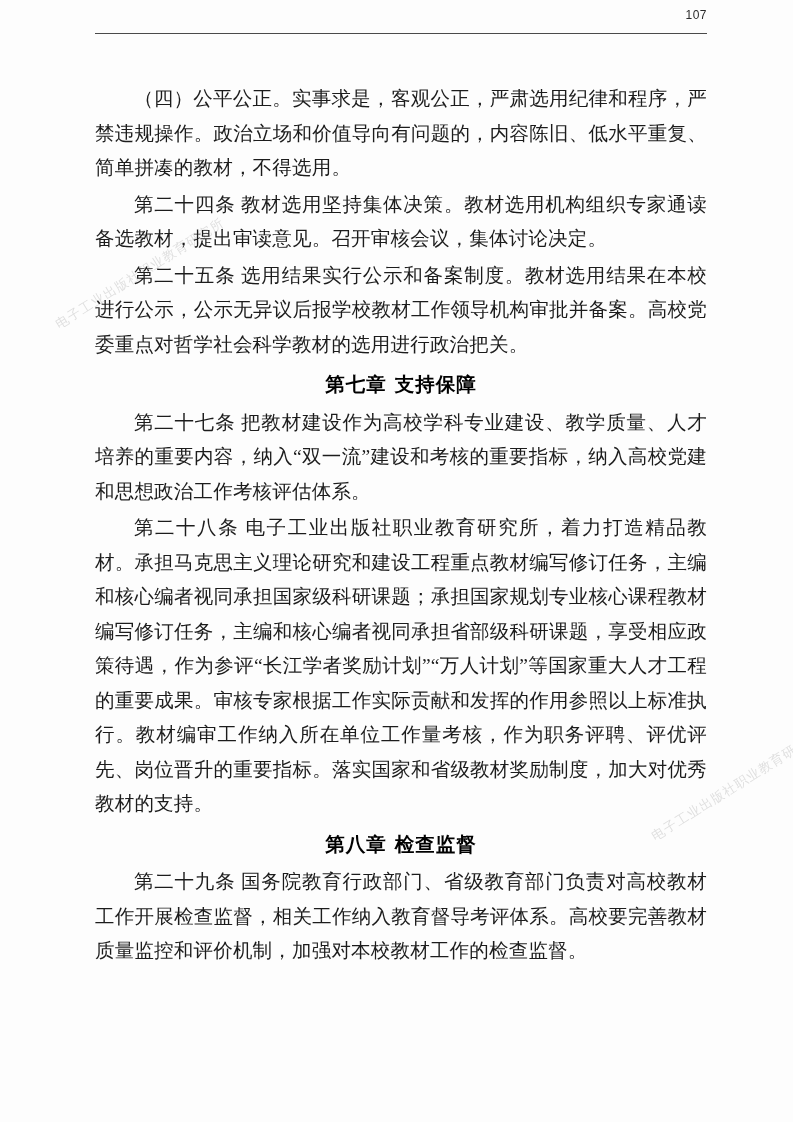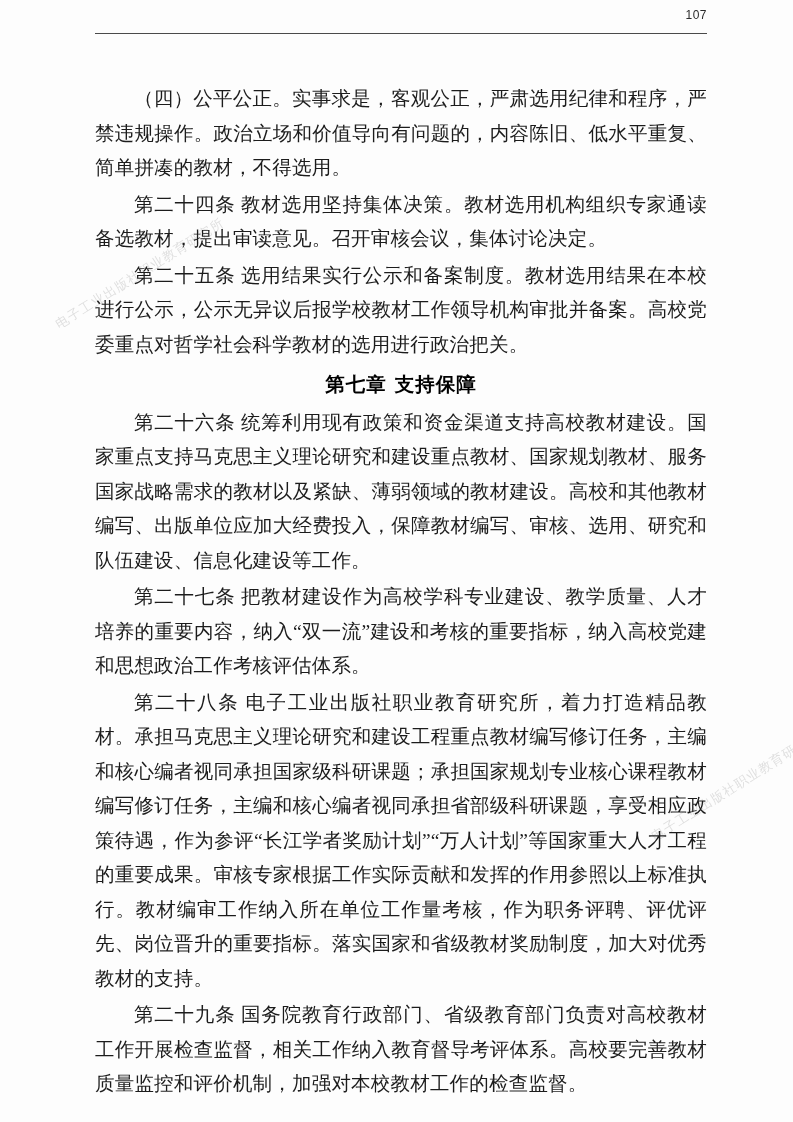"第二十六条" p.body-text { html: <p>第二十六条 统筹利用现有政策和资金渠道支持高校教材建设。国家重点支持马克思主义理论研究和建设重点教材、国家规划教材、服务国家战略需求的教材以及紧缺、薄弱领域的教材建设。高校和其他教材编写、出版单位应加大经费投入，保障教材编写、审核、选用、研究和队伍建设、信息化建设等工作。</p> -> none }
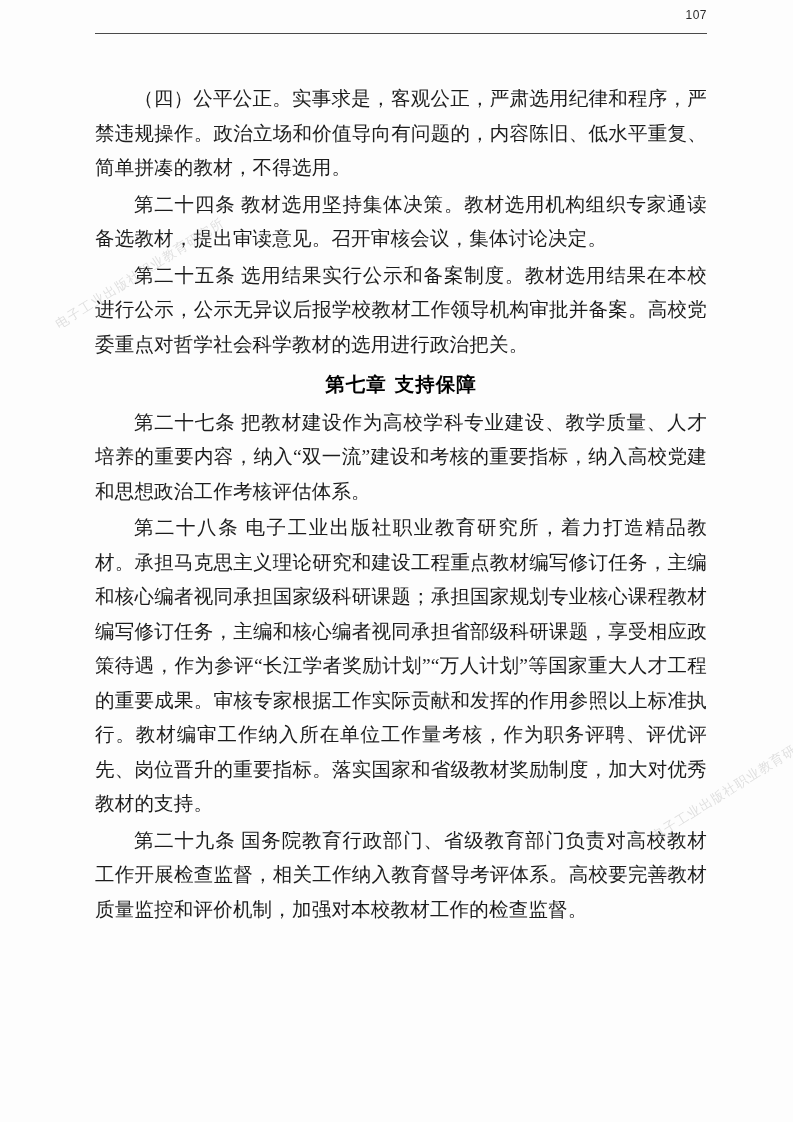"第八章 检查监督" h2.section-heading { html: none -> <h2>第八章 检查监督</h2> }
